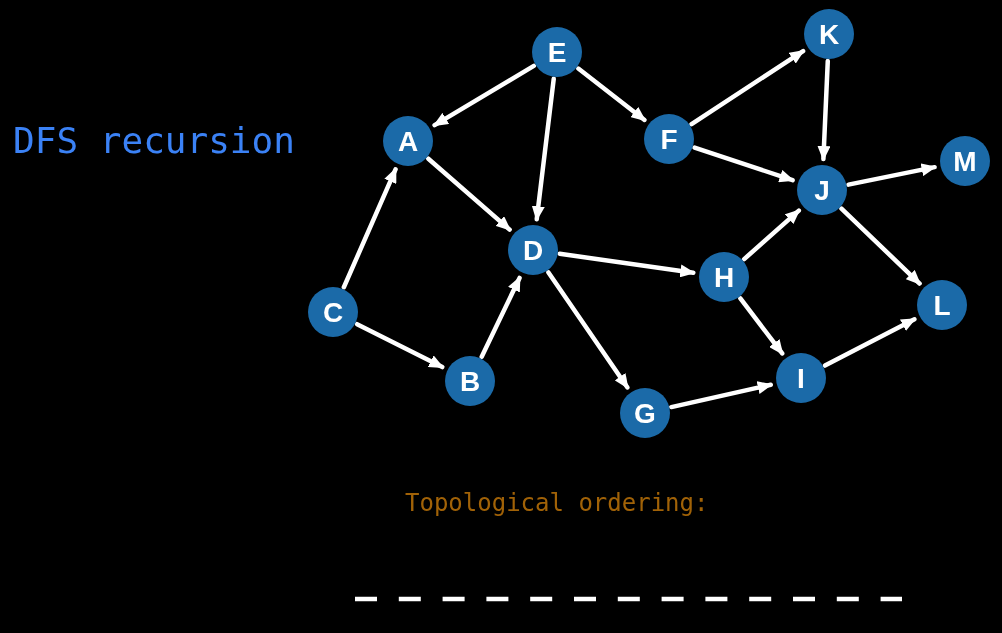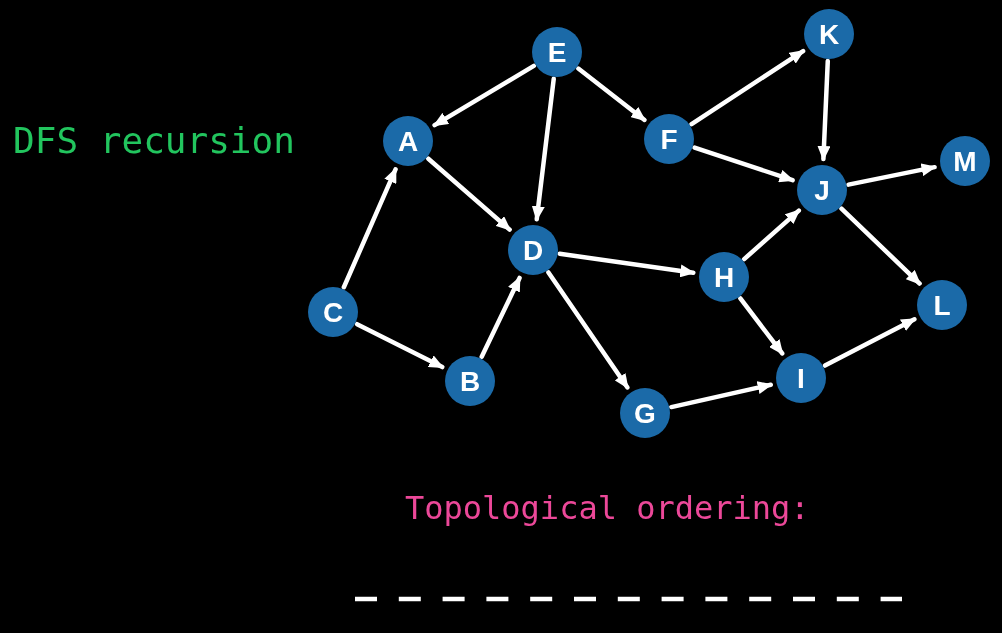"DFS recursion" .stack-label { color: #22c55e -> #3b82f6 }
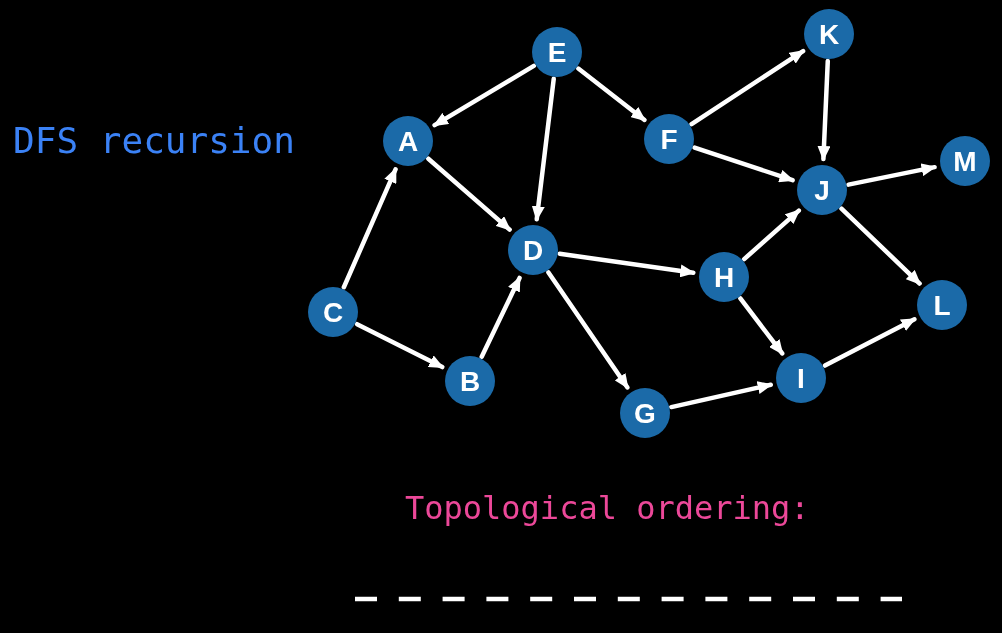"Topological ordering:" .ordering-label { color: #ec4899 -> #a16207; font-size: 32px -> 24px }
